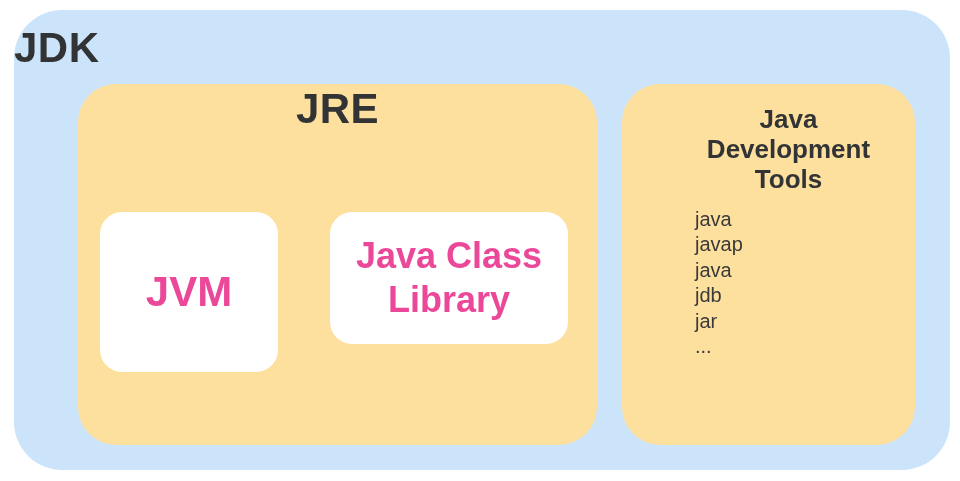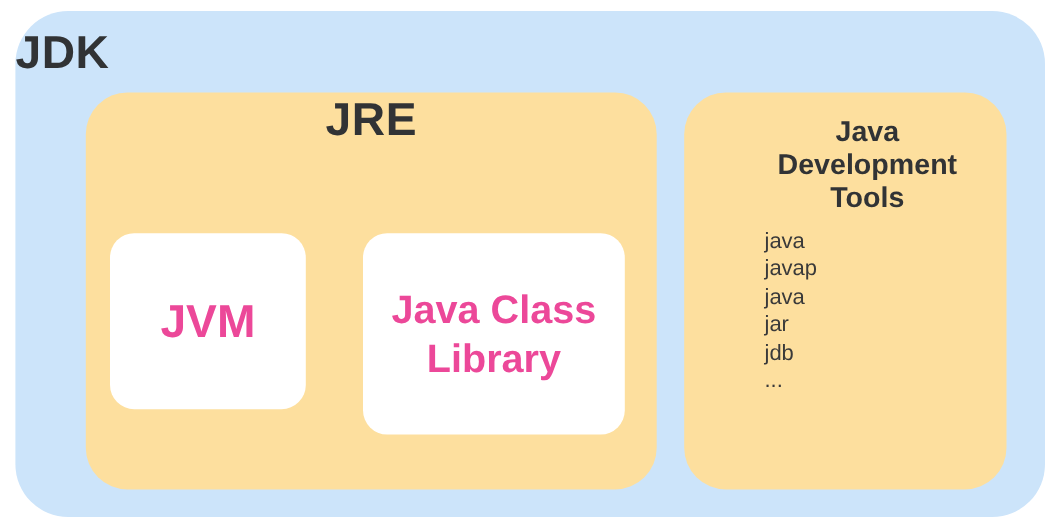"Java Class Library" .jcl-box { height: 183px -> 132px }
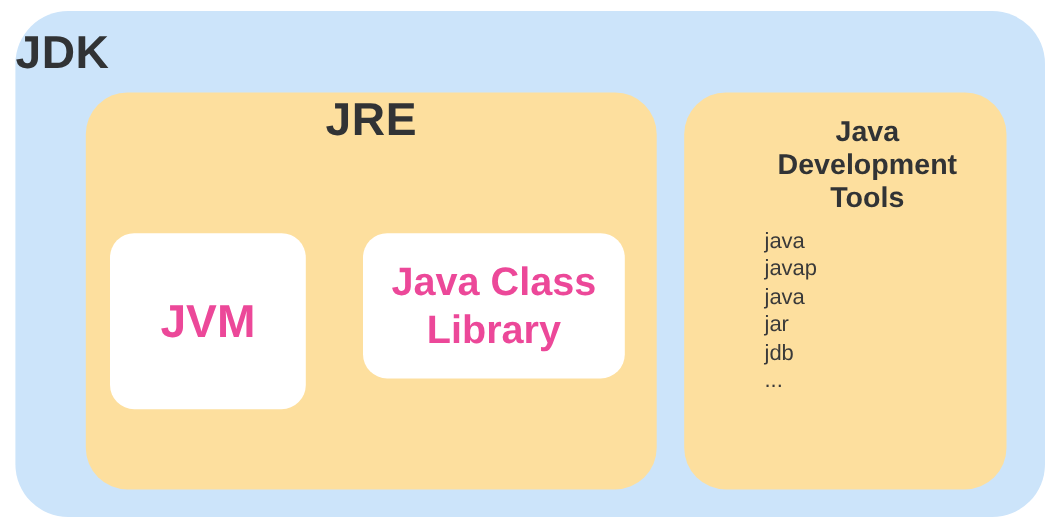"jar" div { order: before "jdb" -> after "jdb" }
